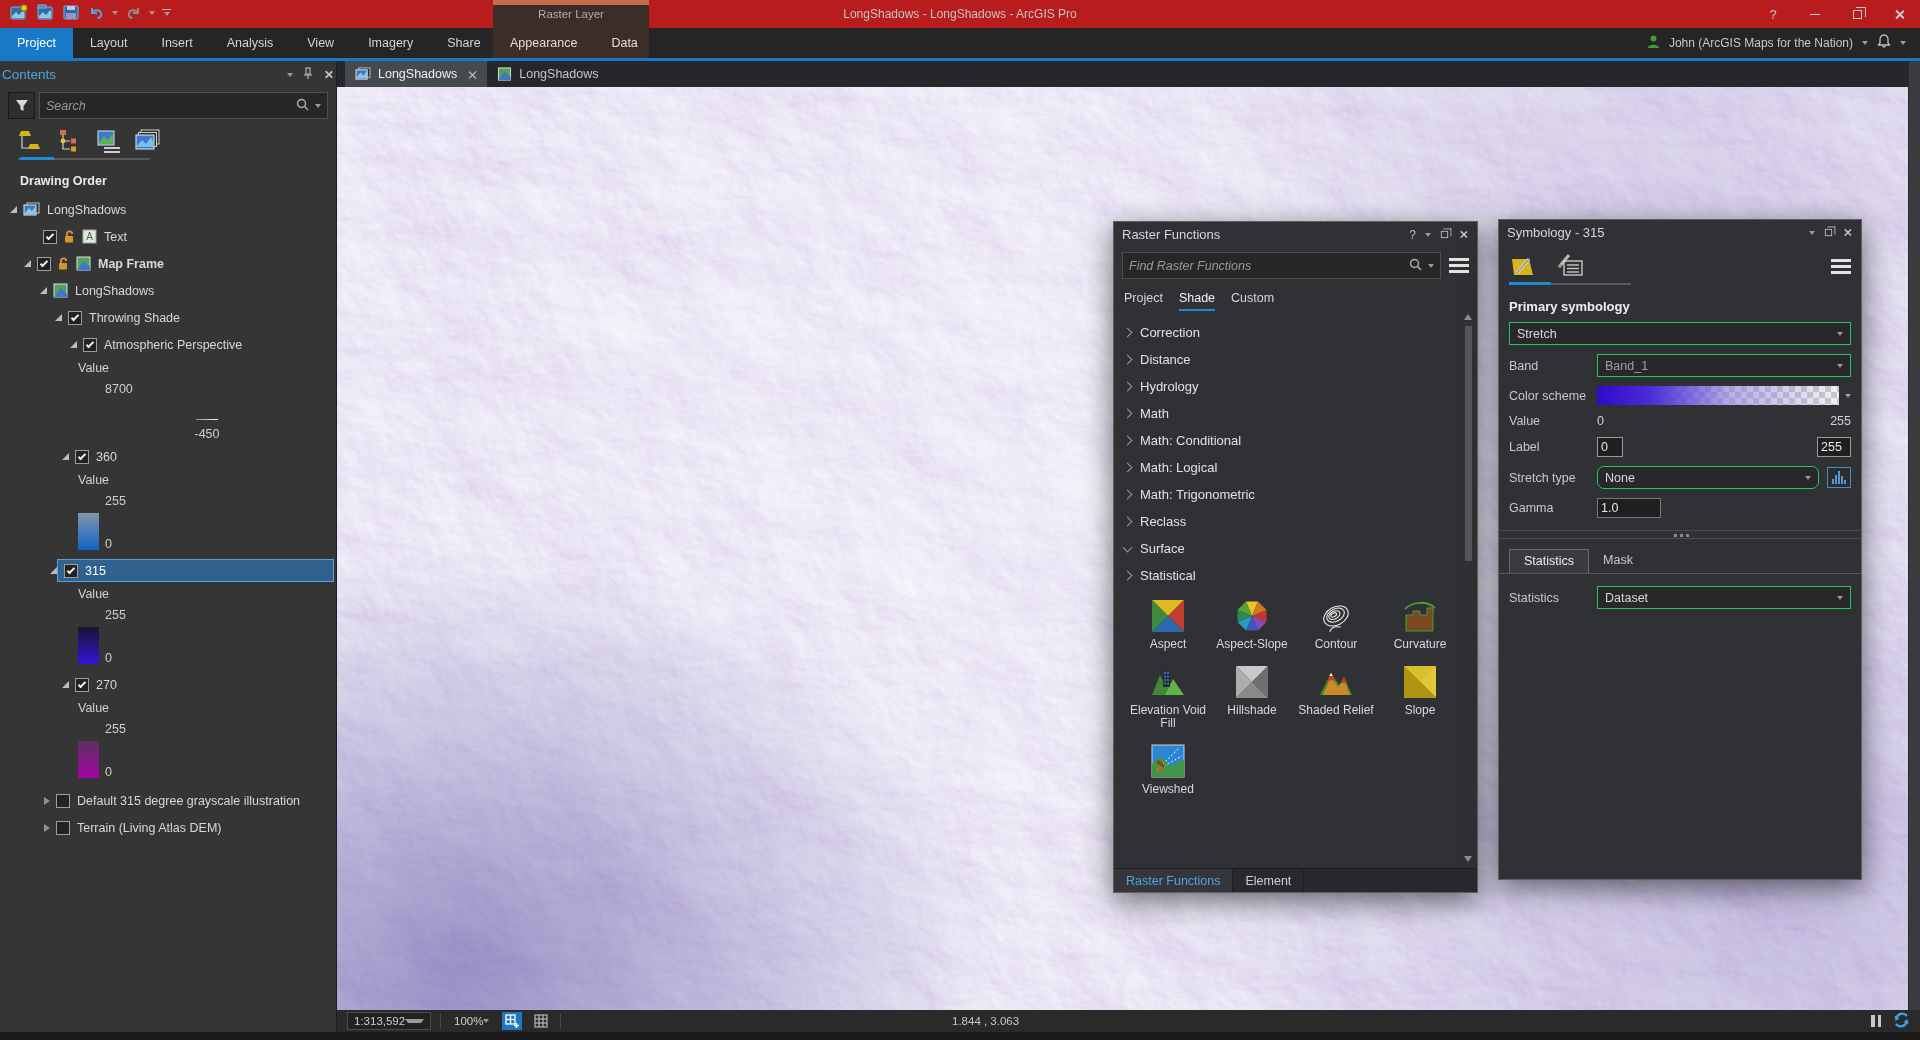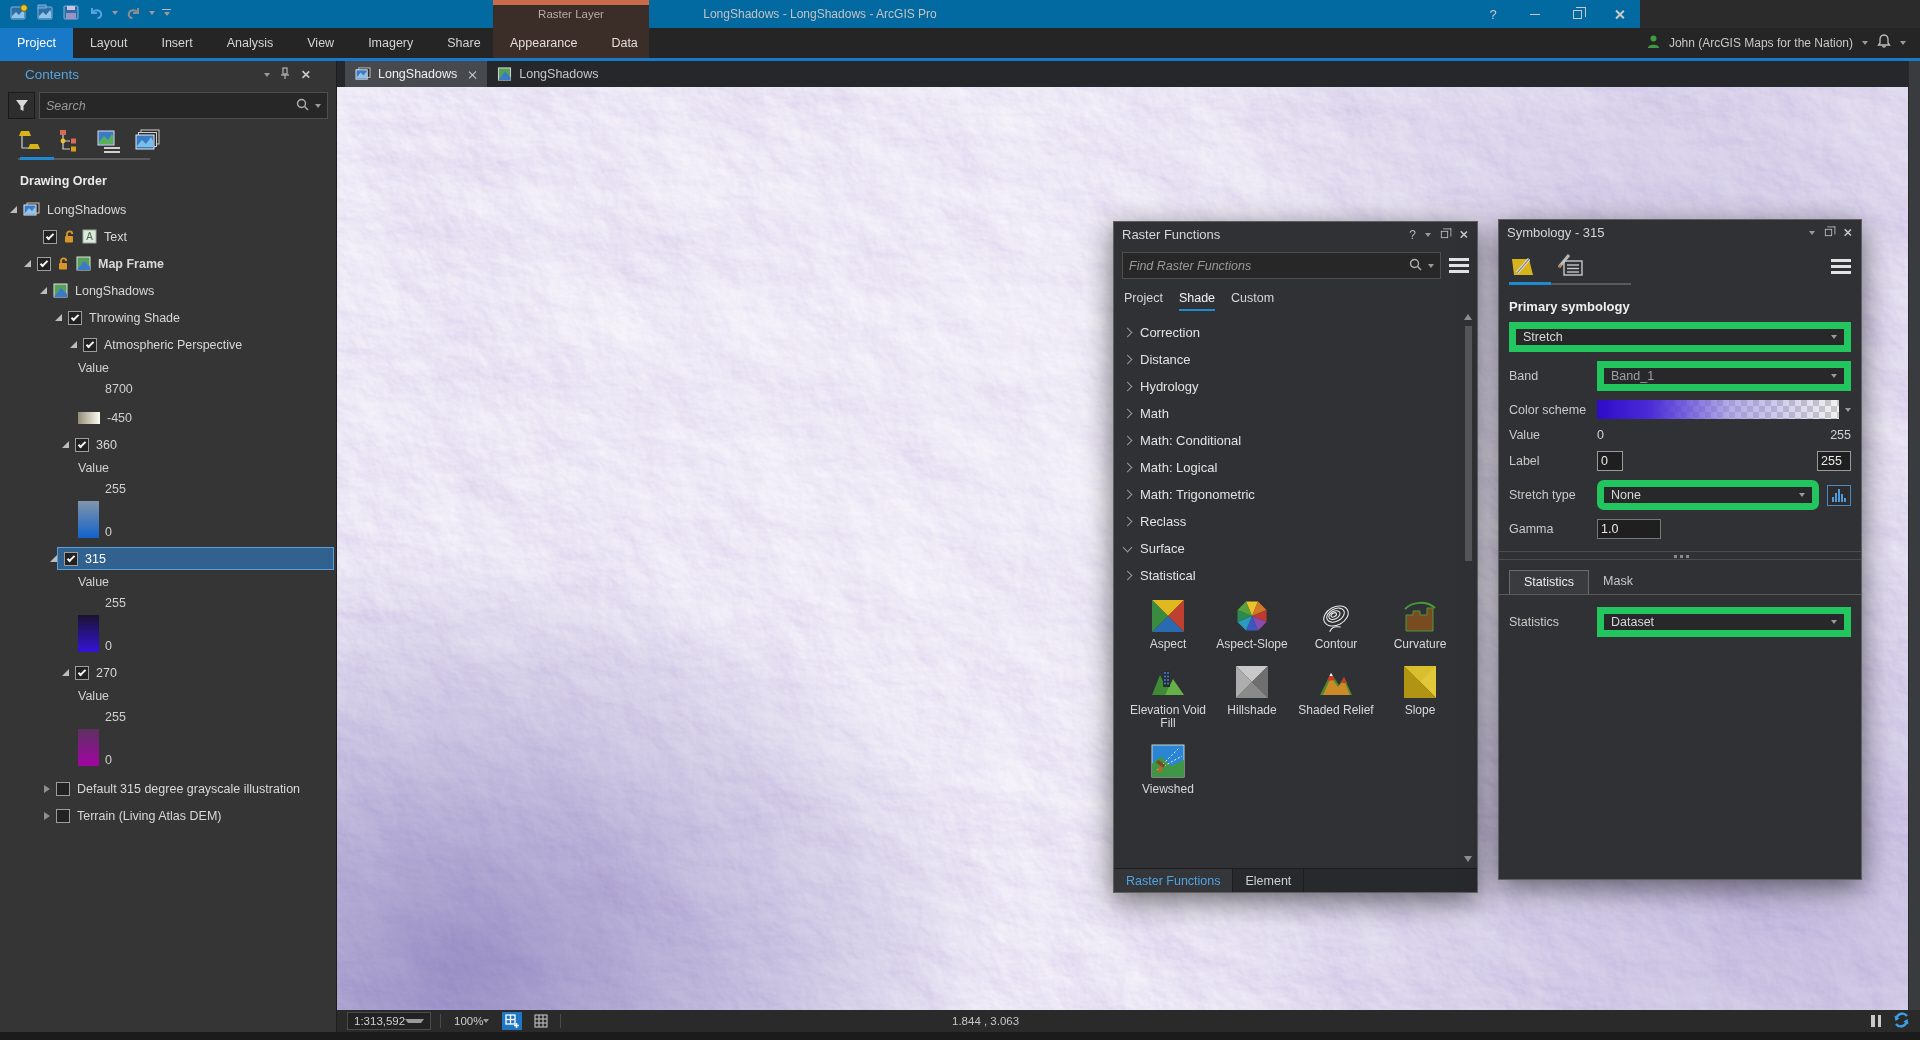"LongShadows - LongShadows - ArcGIS" .titlebar { background: #0369a1 -> #b91c1c; width: 1640px -> 1920px }
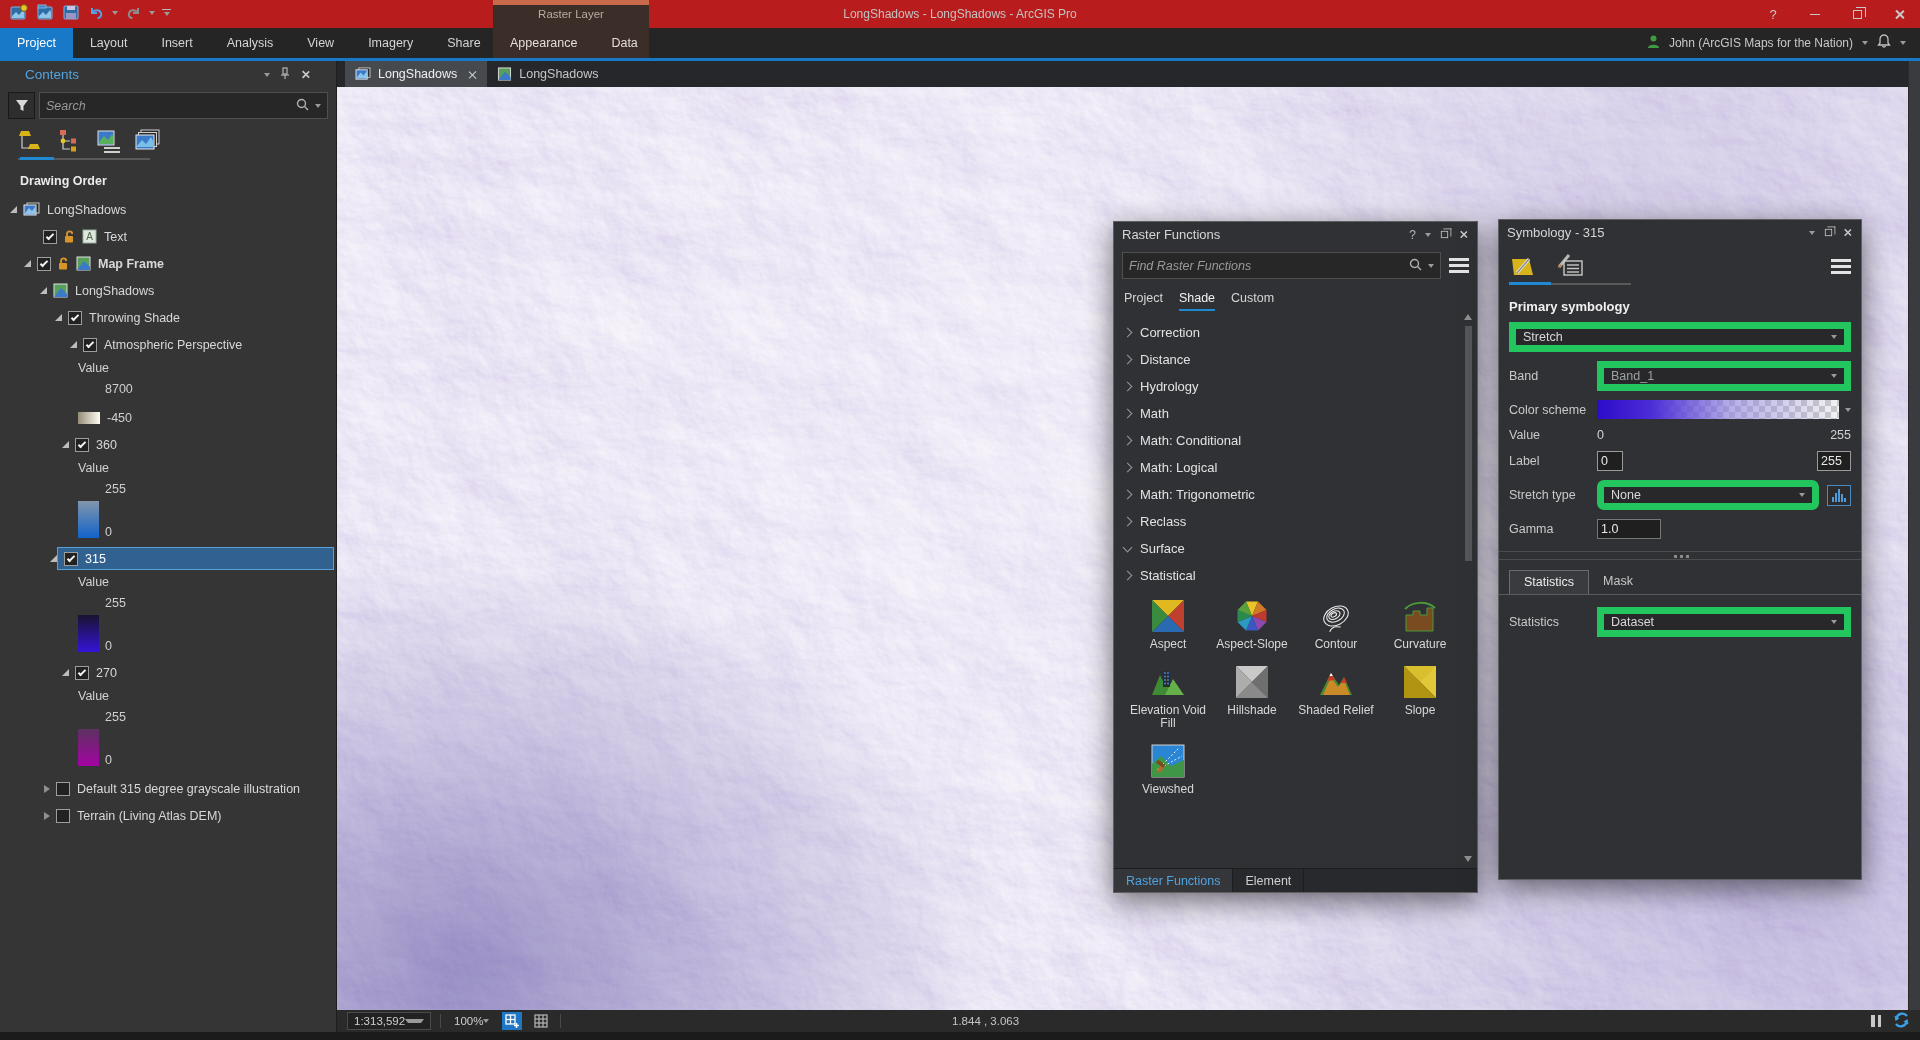"Contents" .cp-header { padding: 0 25px -> 0 2px }
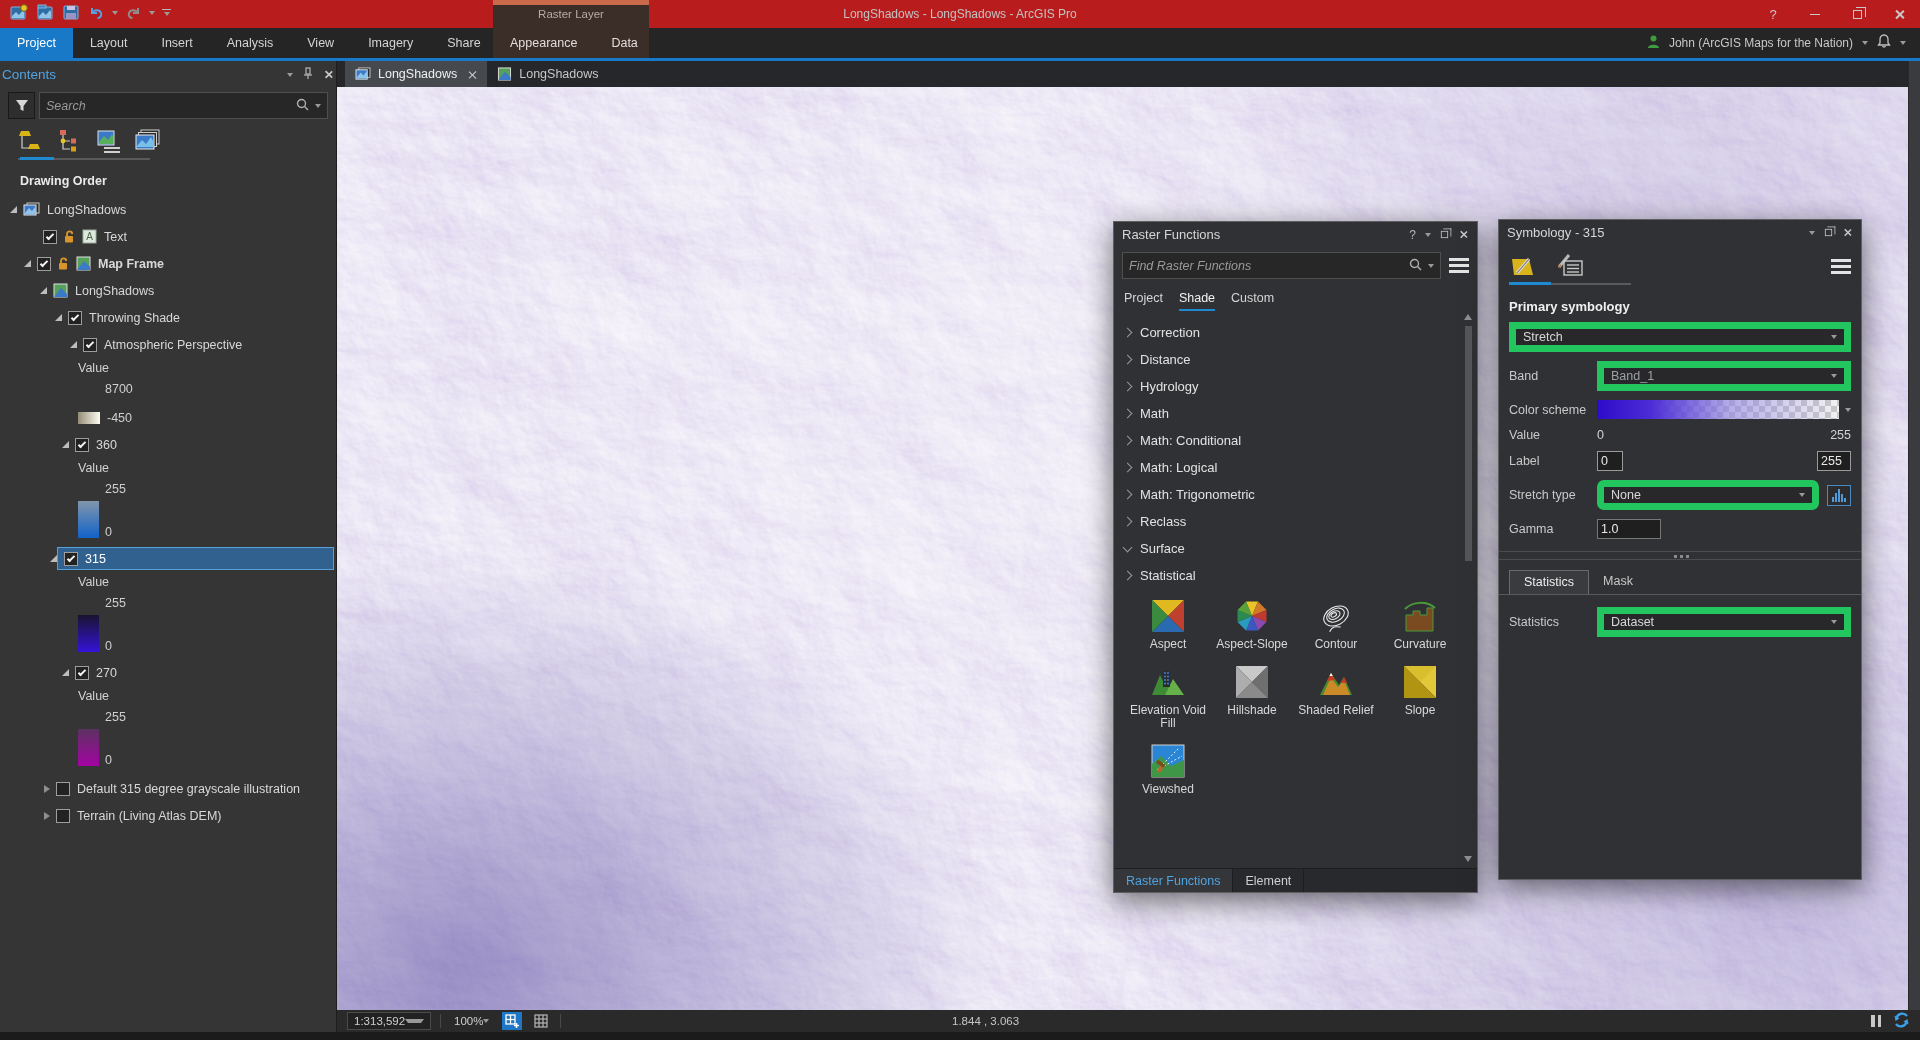"Stretch" .dd { border: 7px solid #22c55e -> 1px solid #22c55e }
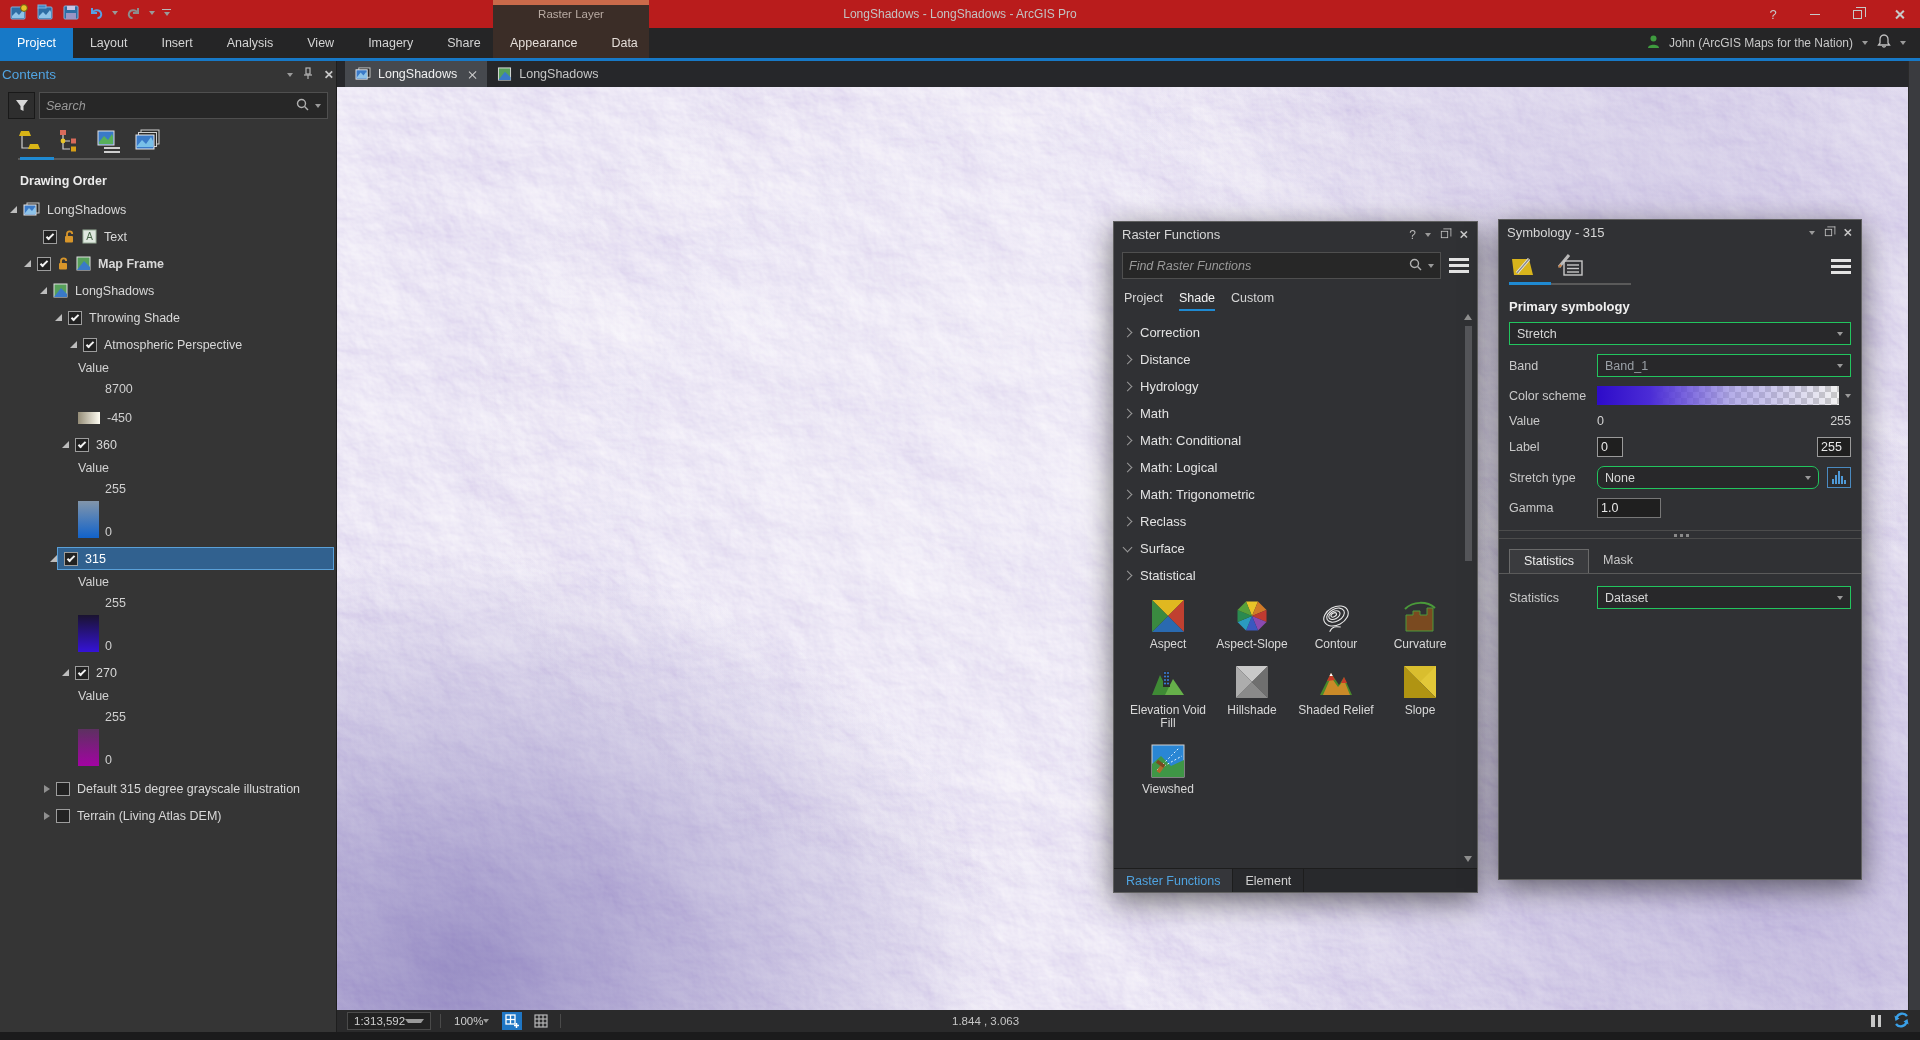"-450" div.hswatch-row { flex-direction: none -> column; margin-top: 8px -> 20px }
